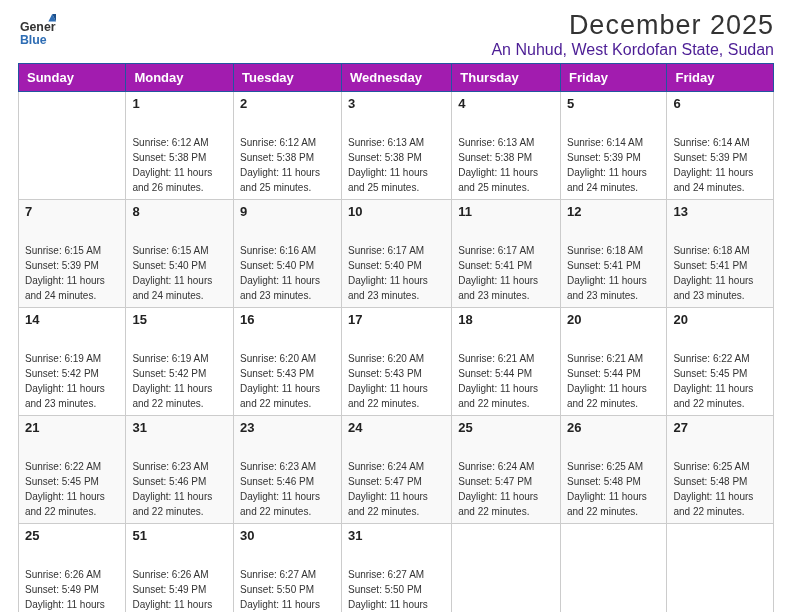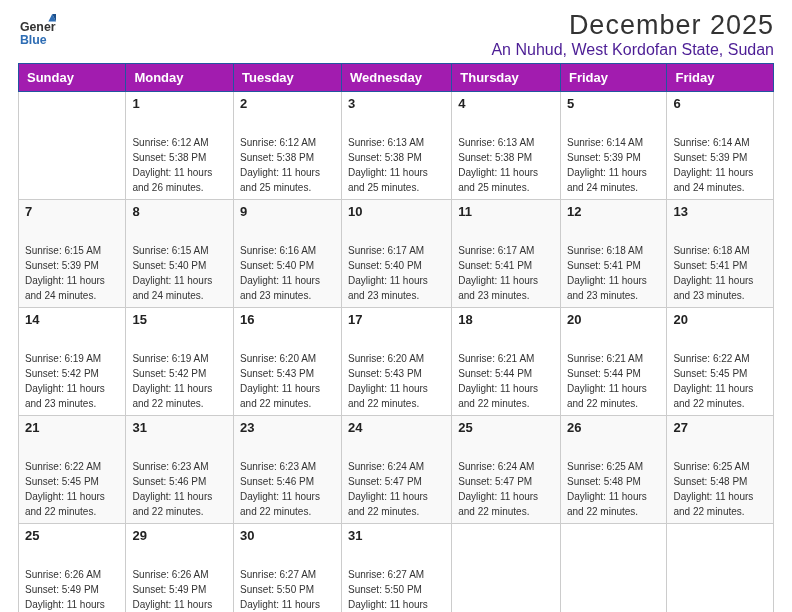"29" span.day-num { text: 29 -> 51 }
